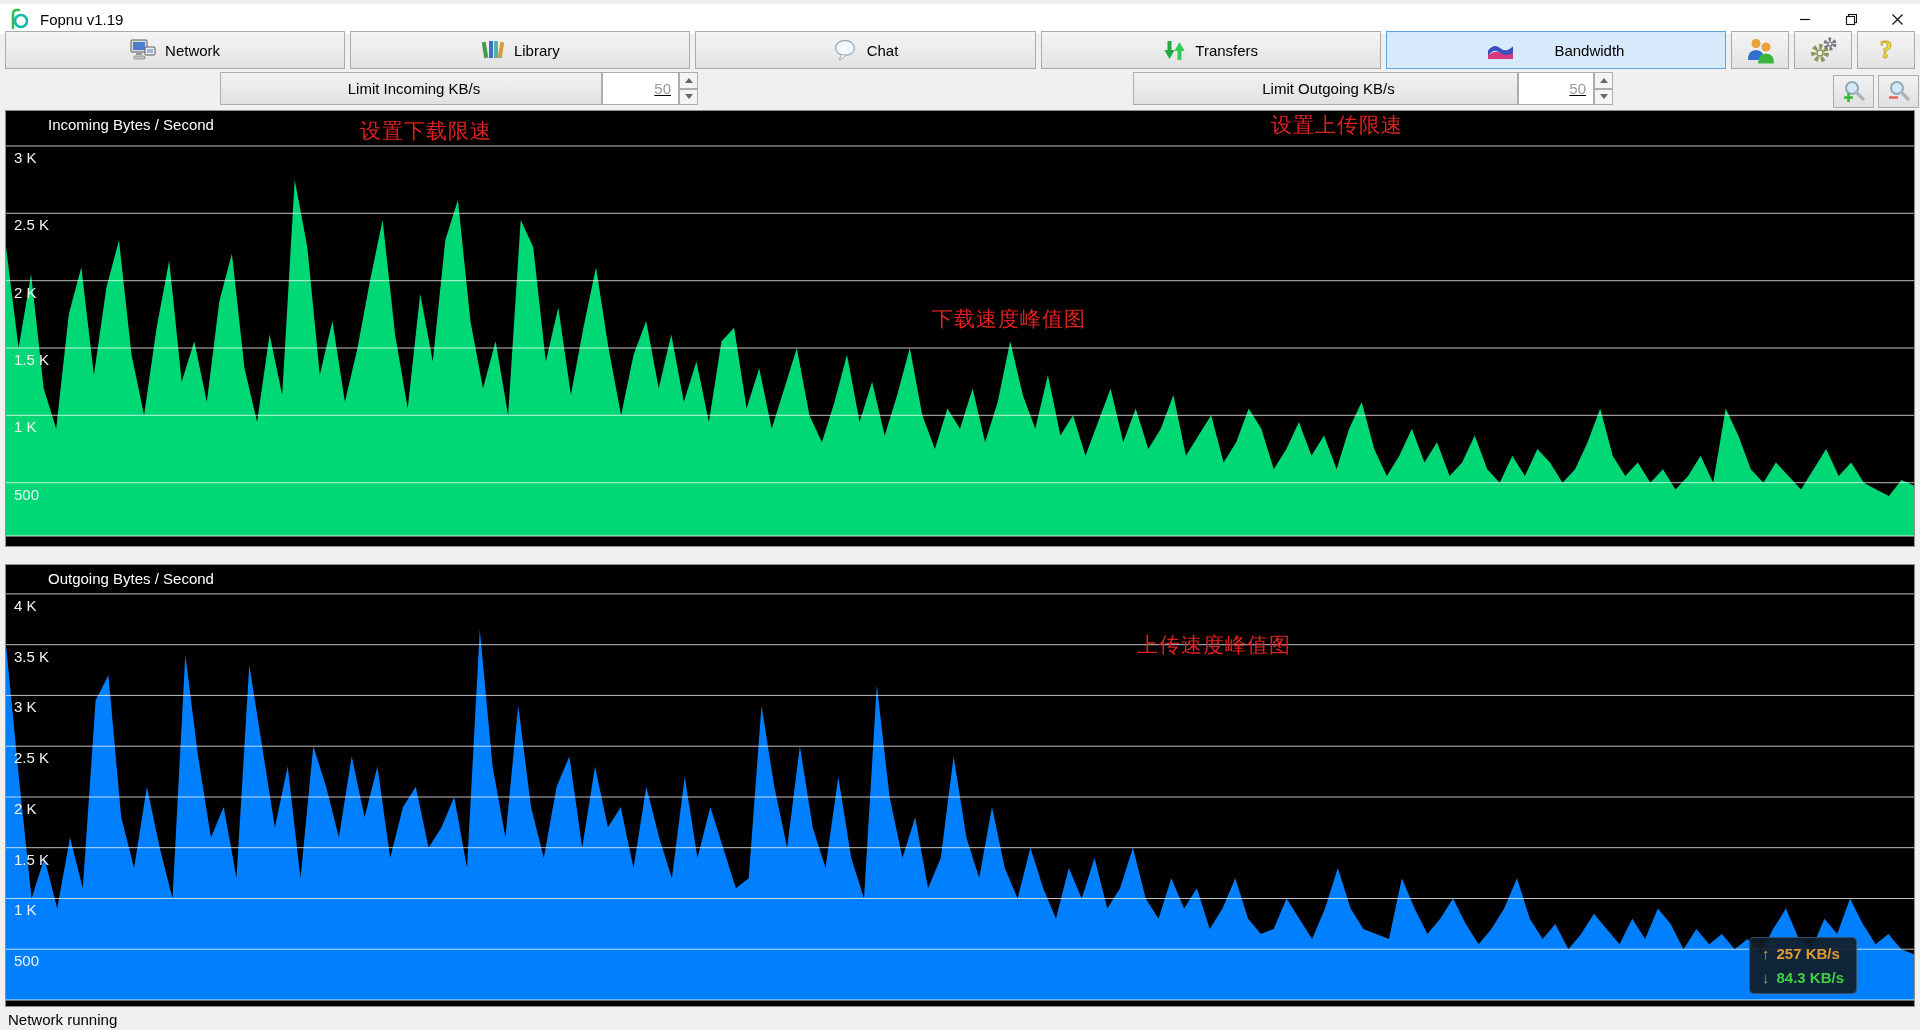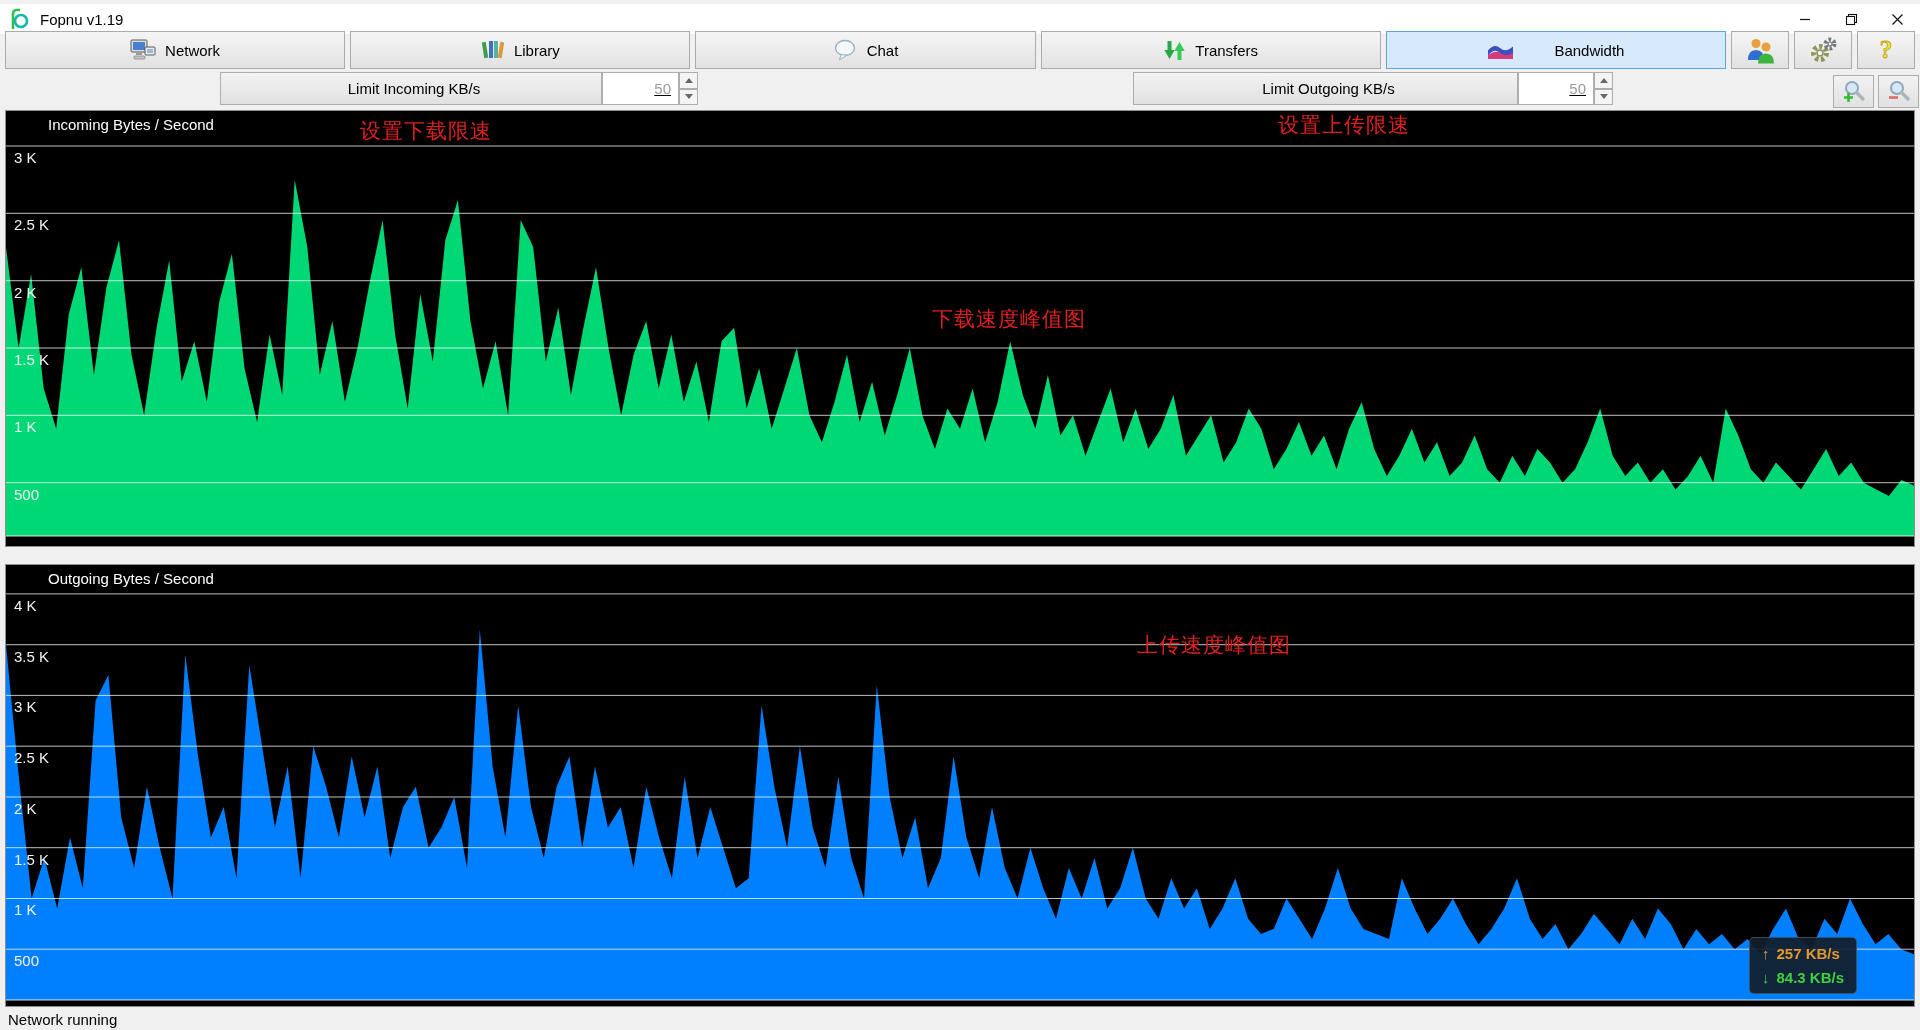"设置上传限速" div.annotation { margin-left: 7px -> none }
